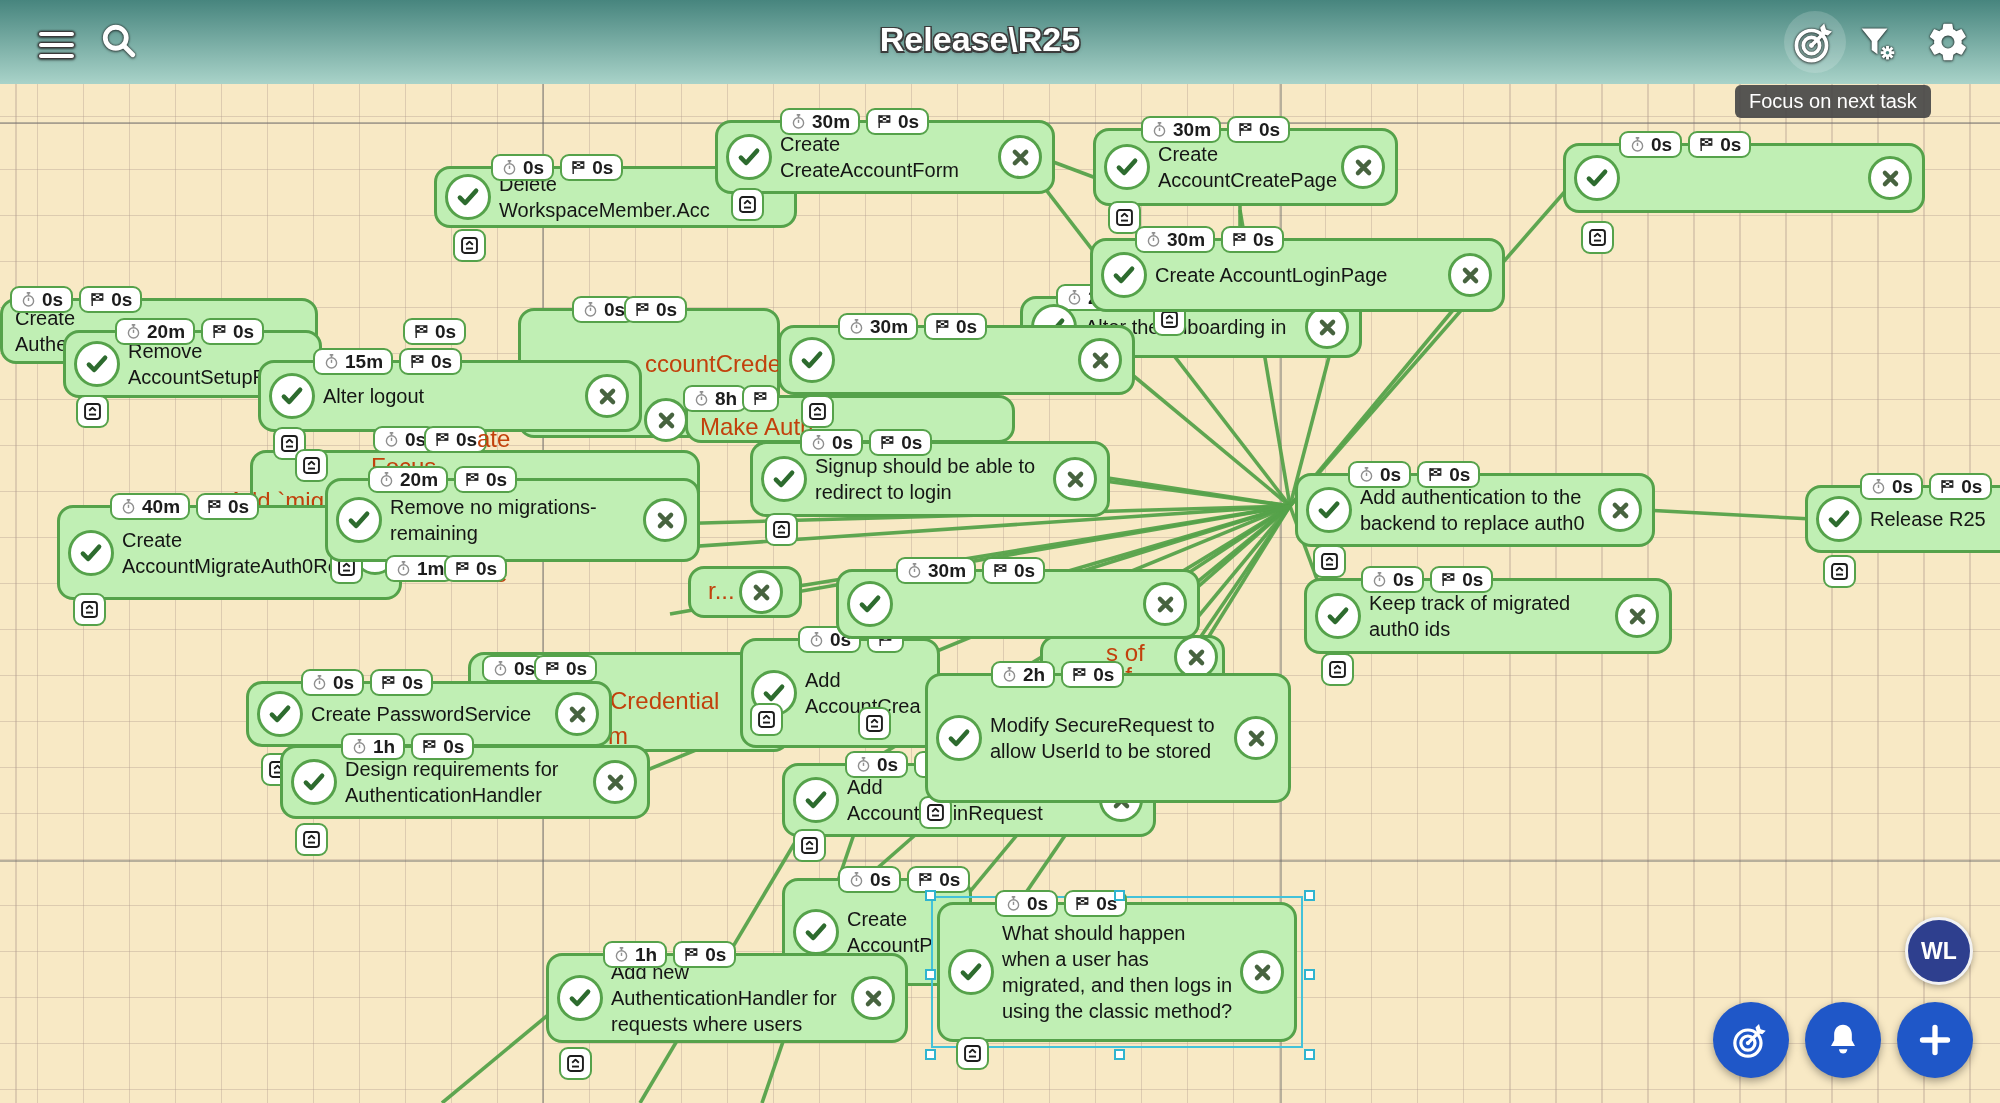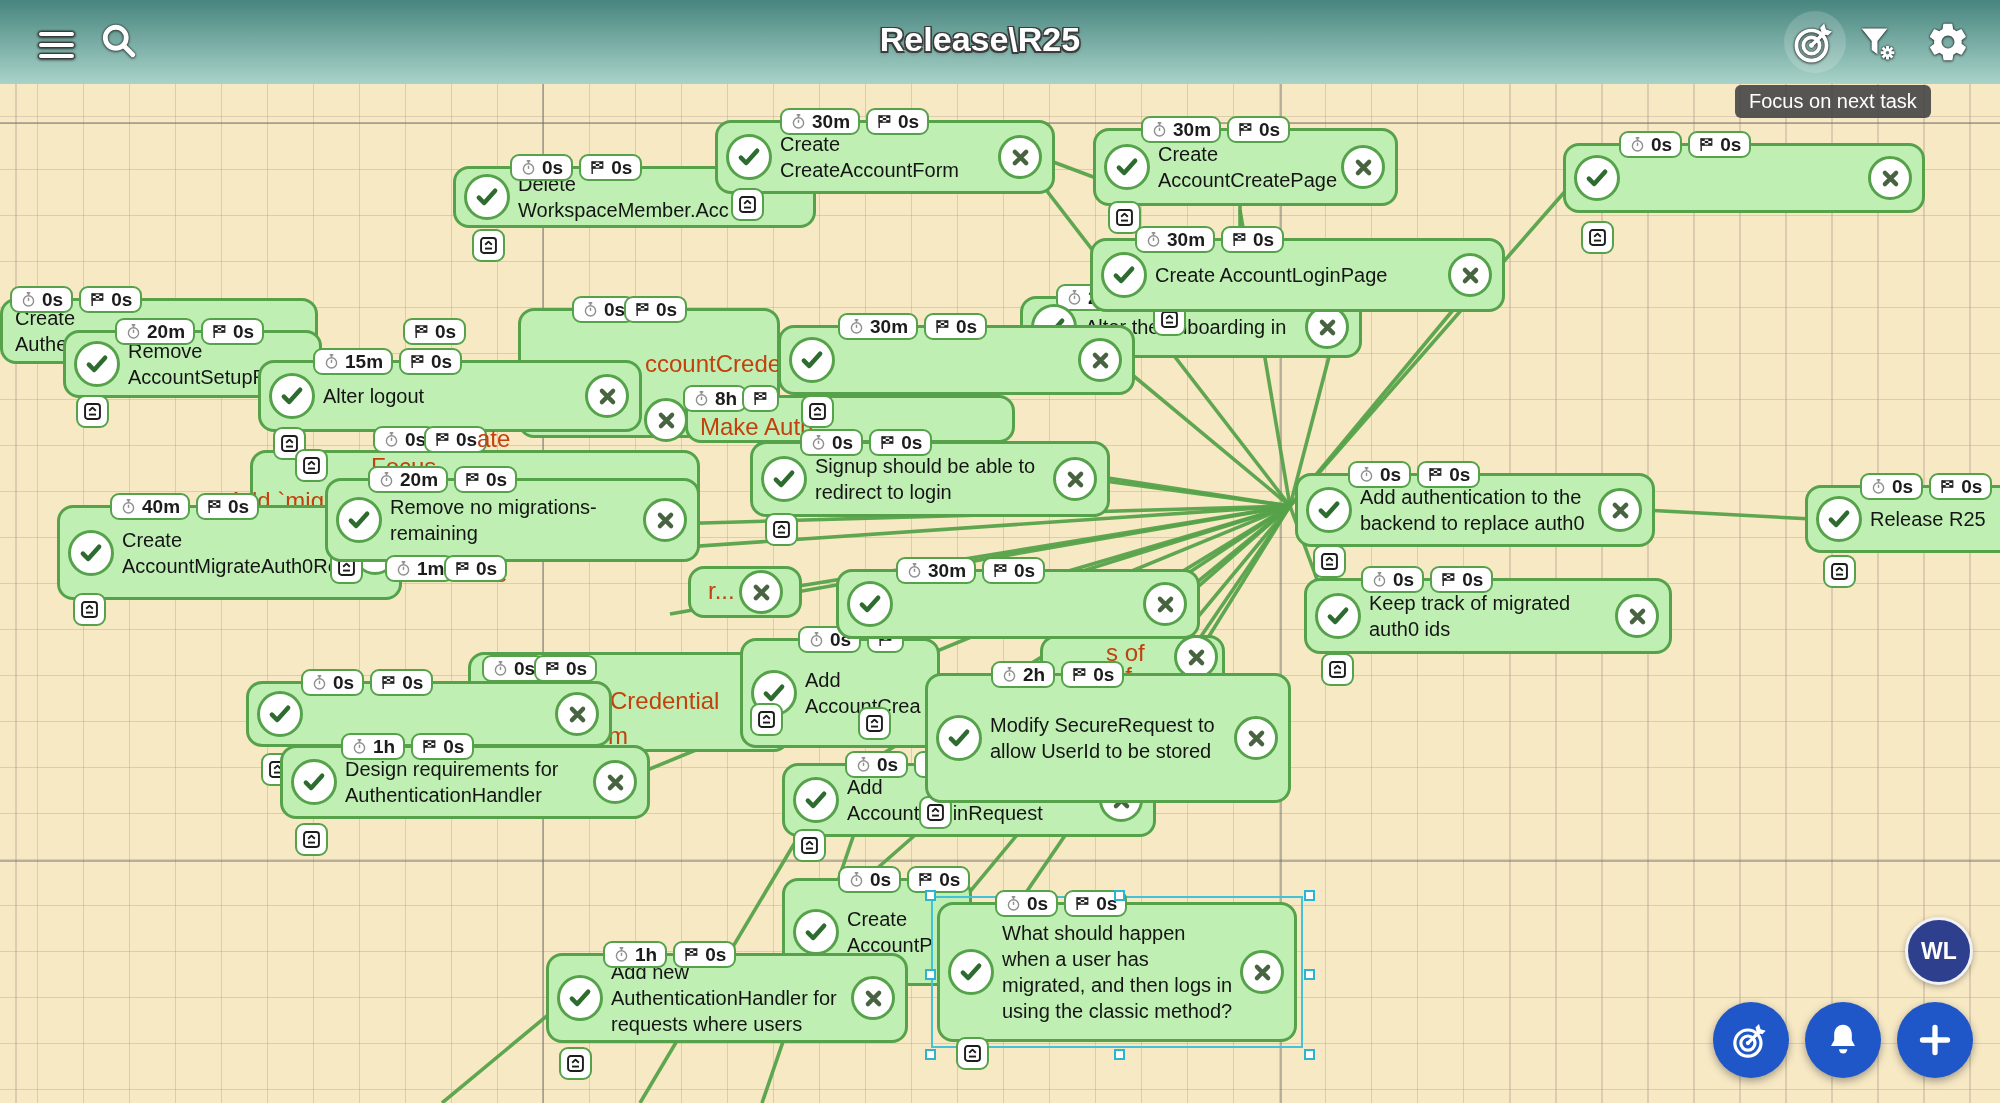"Delete" div.node { left: 453px -> 434px }
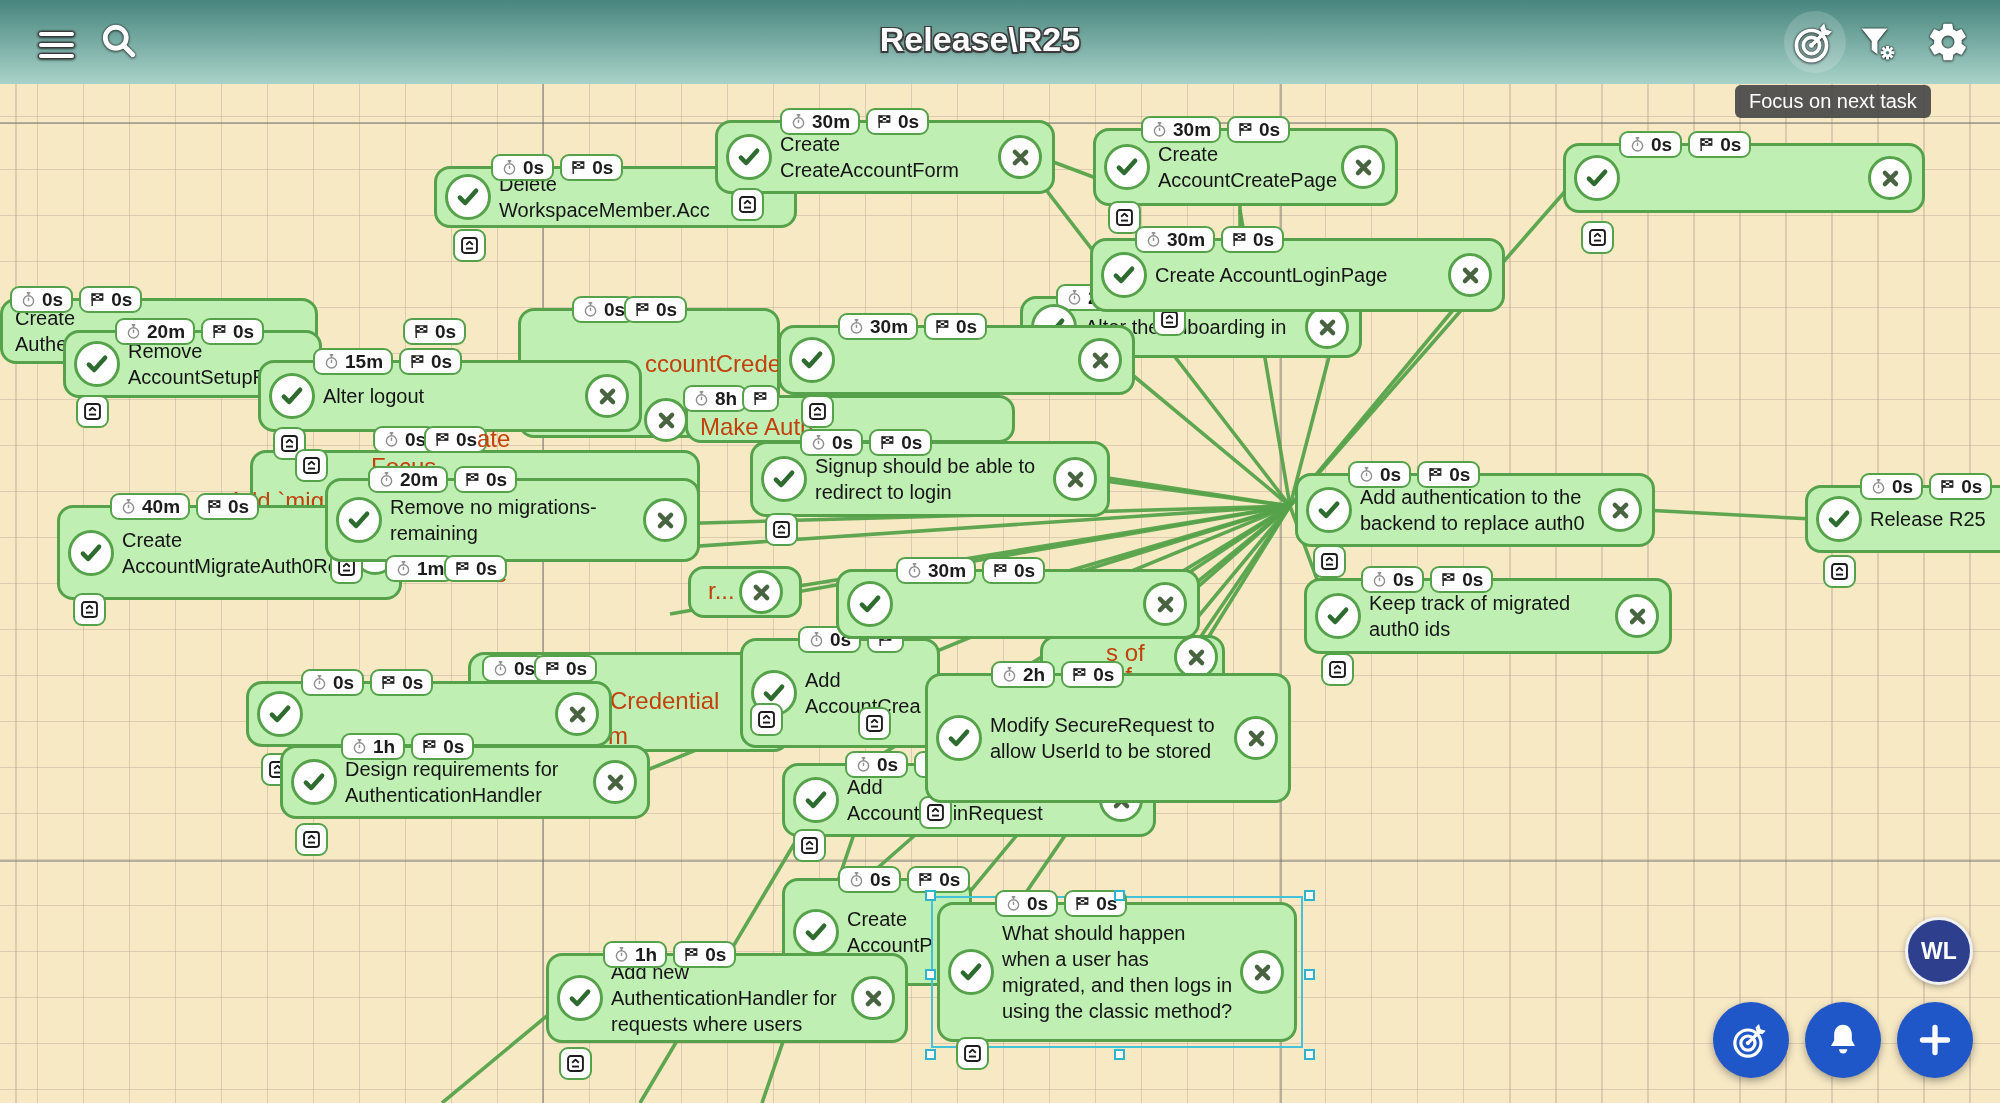"Create PasswordService" div.nclip { html: none -> <div> <div>Create PasswordService</div> </div> }
